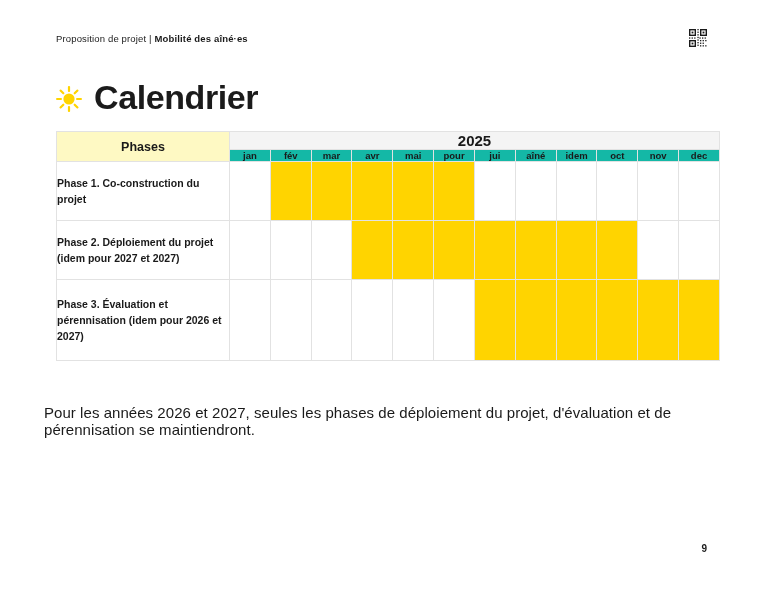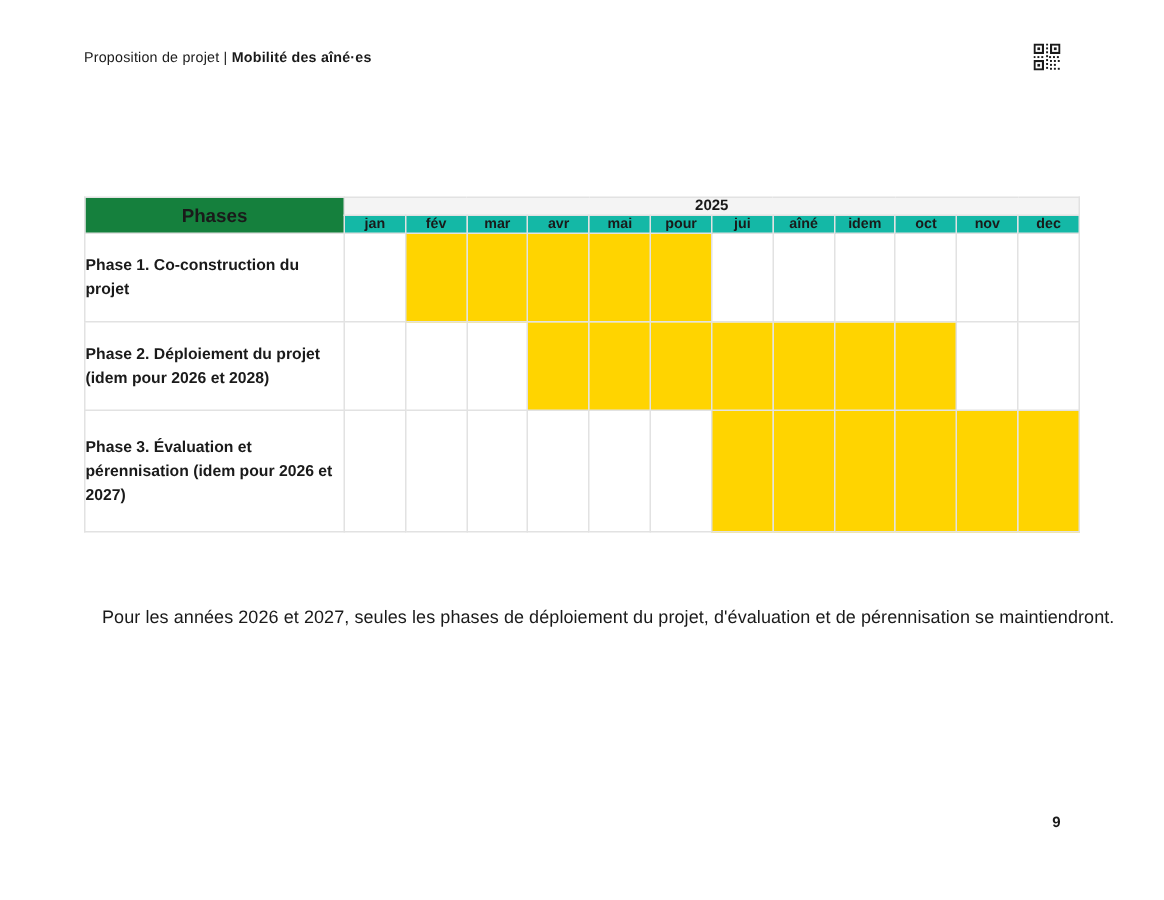"Calendrier" div.title-row { html: none -> <div> <div> <svg> <g> <circle></circle> <rect></rect> <rect></rect> <rect></rect> <rect></rect> <rect></rect> <rect></rect> <rect></rect> <rect></rect> </g> </svg> </div> <div>Calendrier</div> </div> }
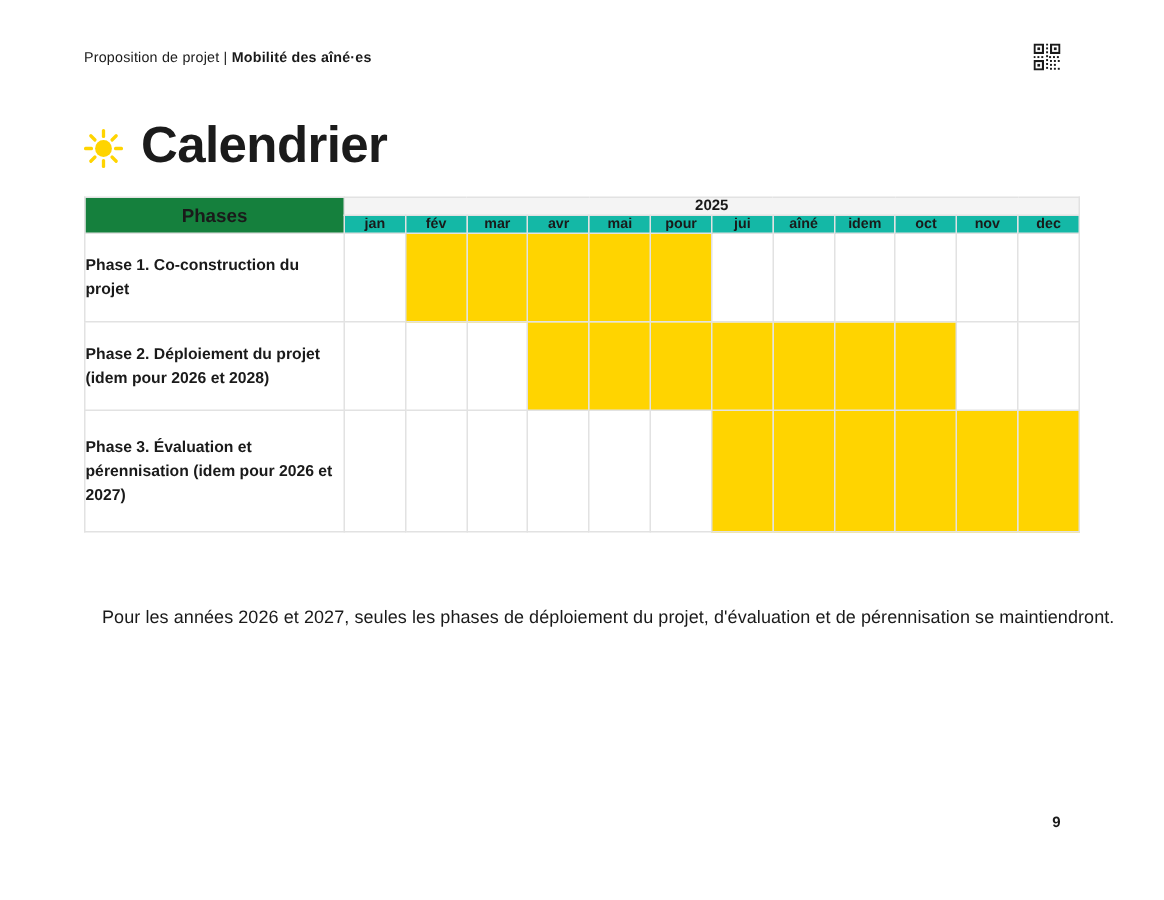"Phases" .phases-head { background: #15803d -> #fef9c3 }
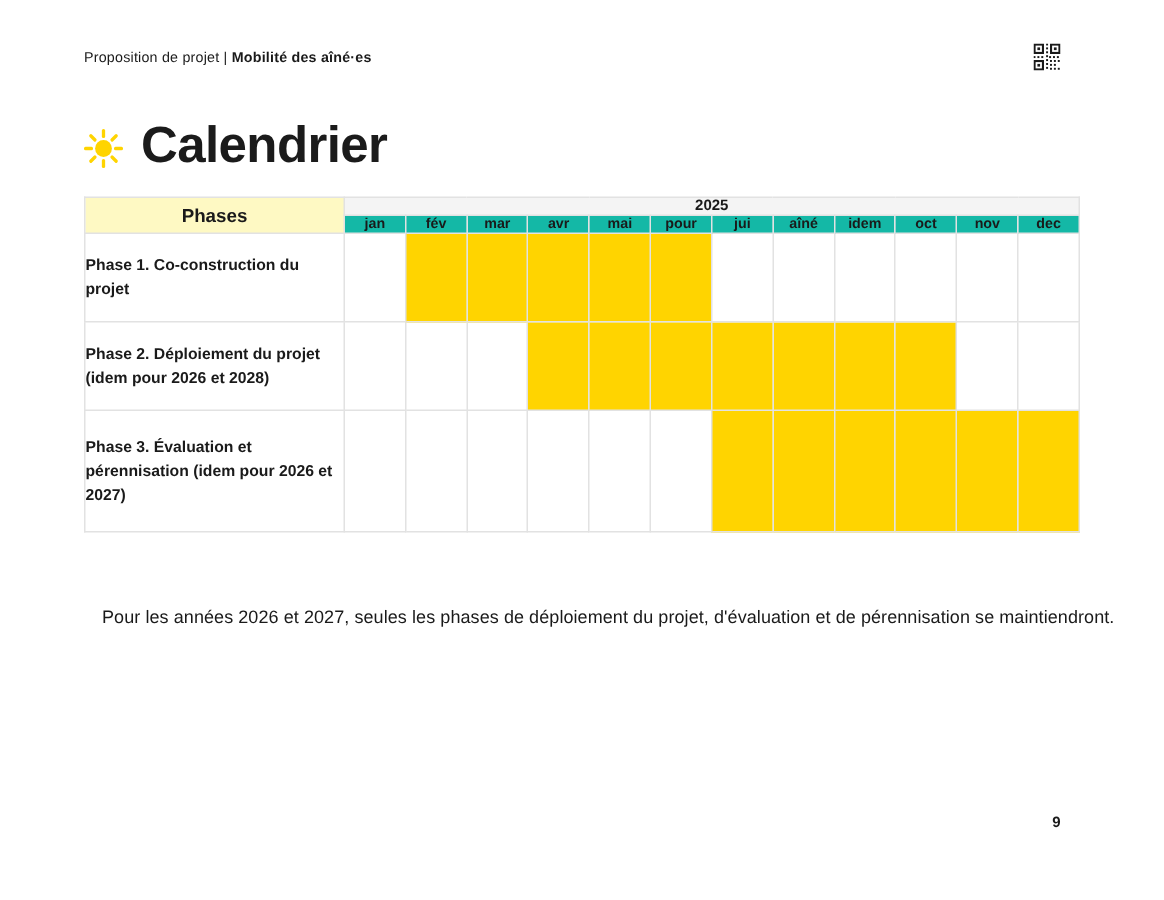"2025" .year-cell { font-size: 10px -> 15px }
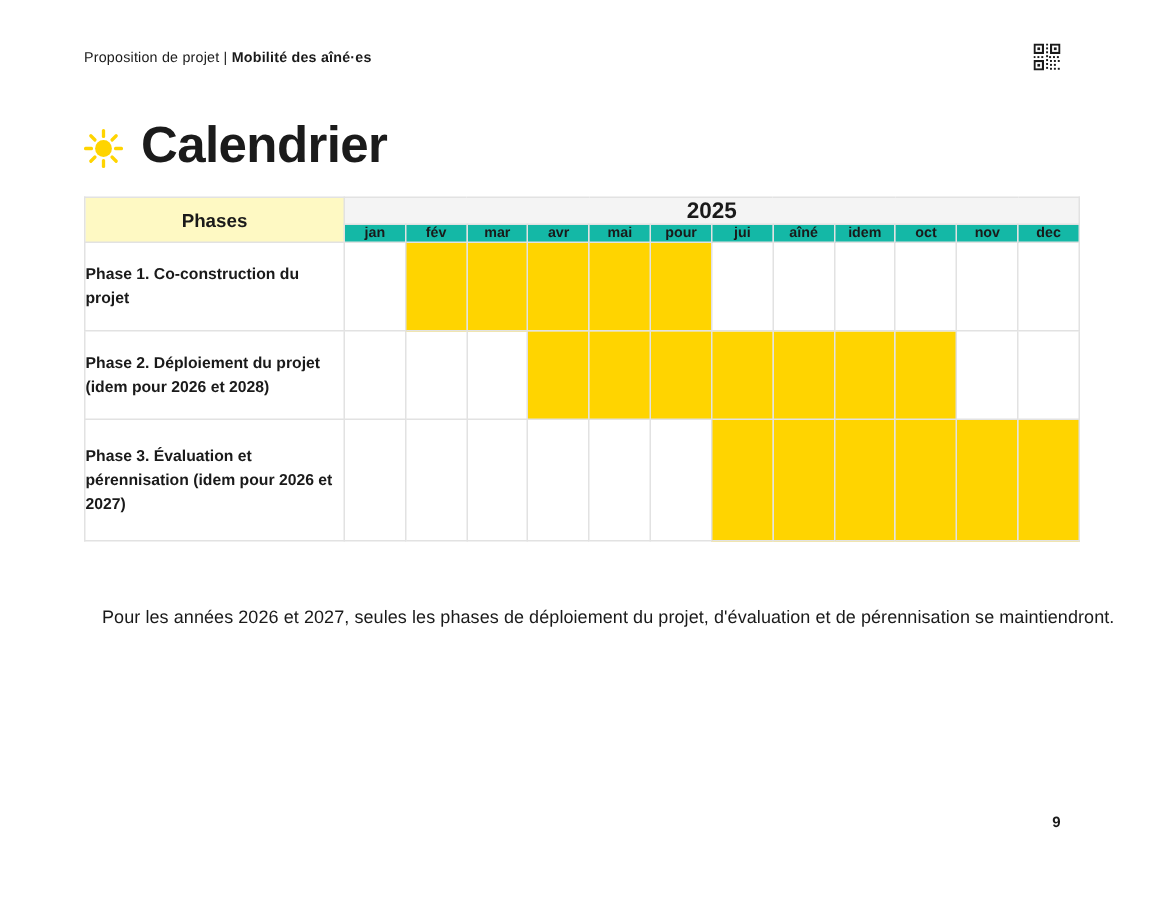"Phase 2. Déploiement du projet" td.phase-label { text: 2026 et 2028 -> 2027 et 2027 }
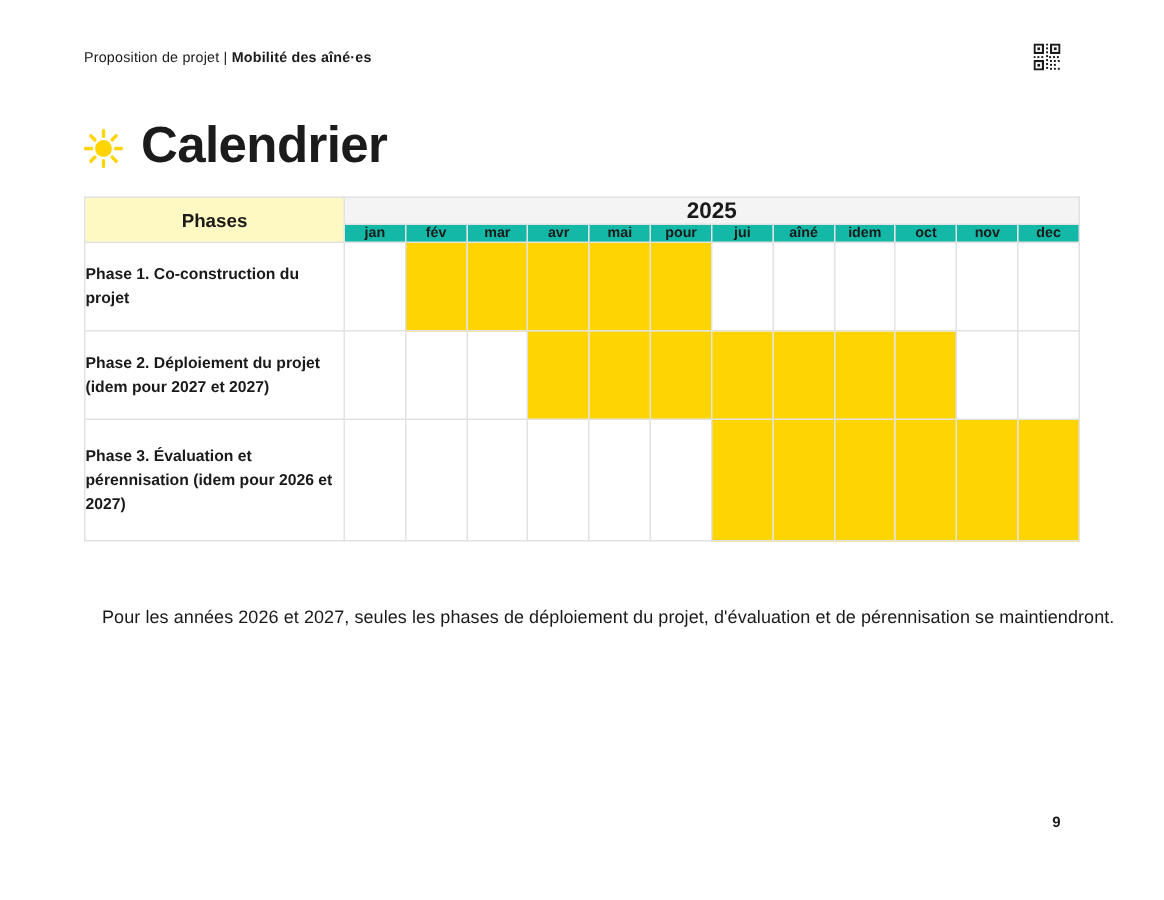"Pour les années 2026 et" .footnote { font-size: 12px -> 15px; left: 68px -> 44px }
